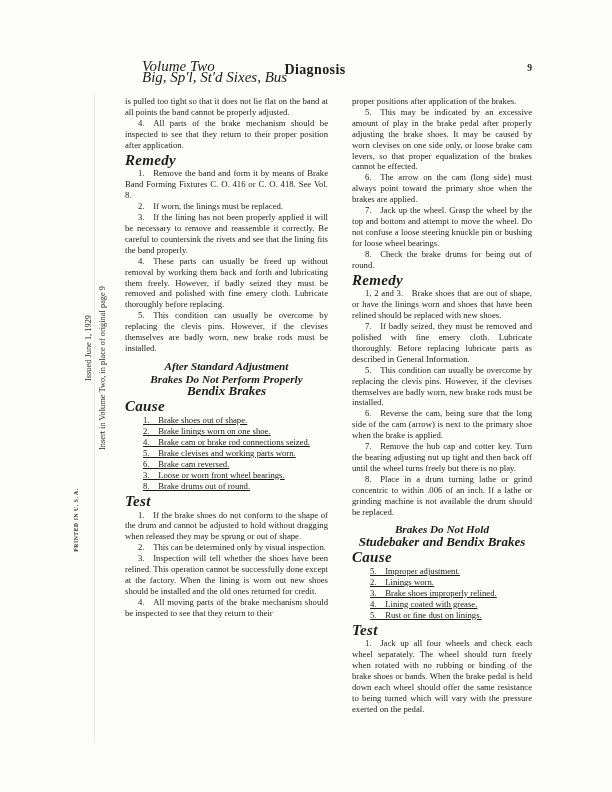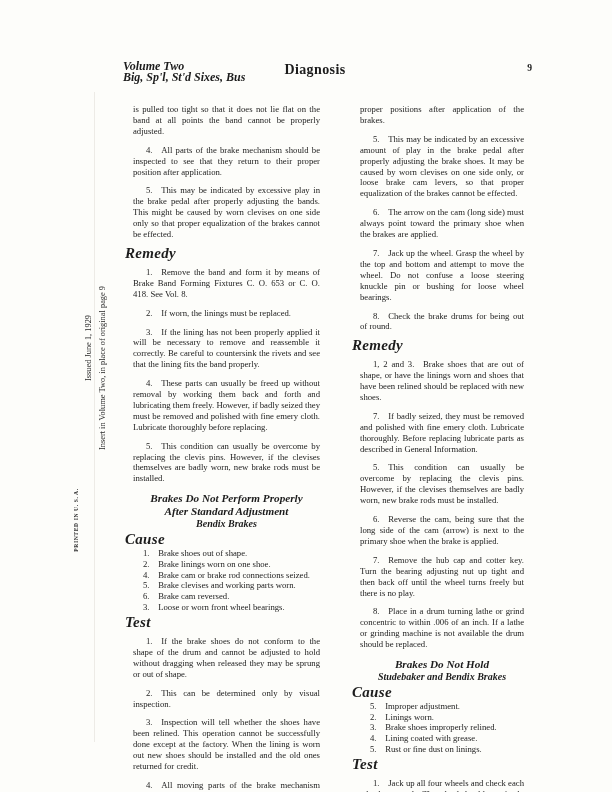"Volume Two" .hdr-left { font-size: 12px -> 15px; font-weight: bold -> normal; left: 123px -> 142px }
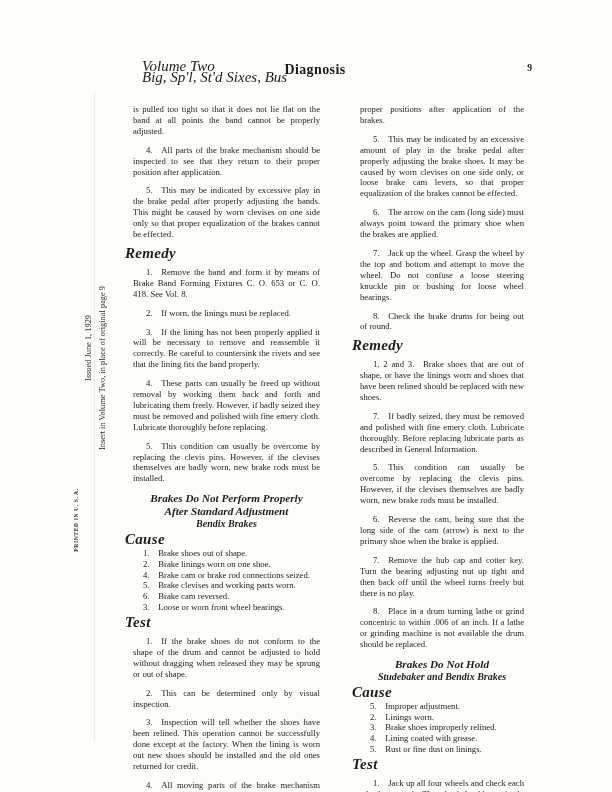"is pulled too tight so" .para { margin: 8px -> 0 }
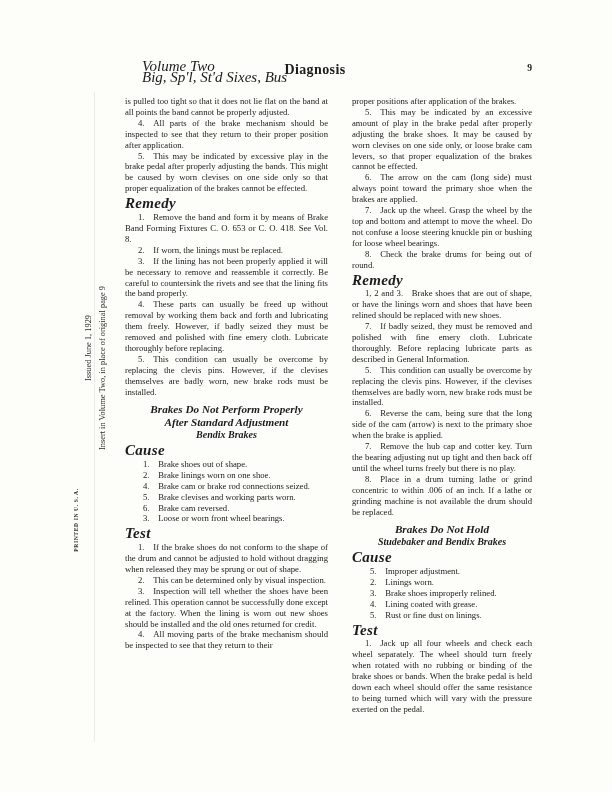"5. This may be indicated by excessive" p.para { html: <p>5. This may be indicated by excessive play in the brake pedal after properly adjusting the bands. This might be caused by worn clevises on one side only so that proper equalization of the brakes cannot be effected.</p> -> none }
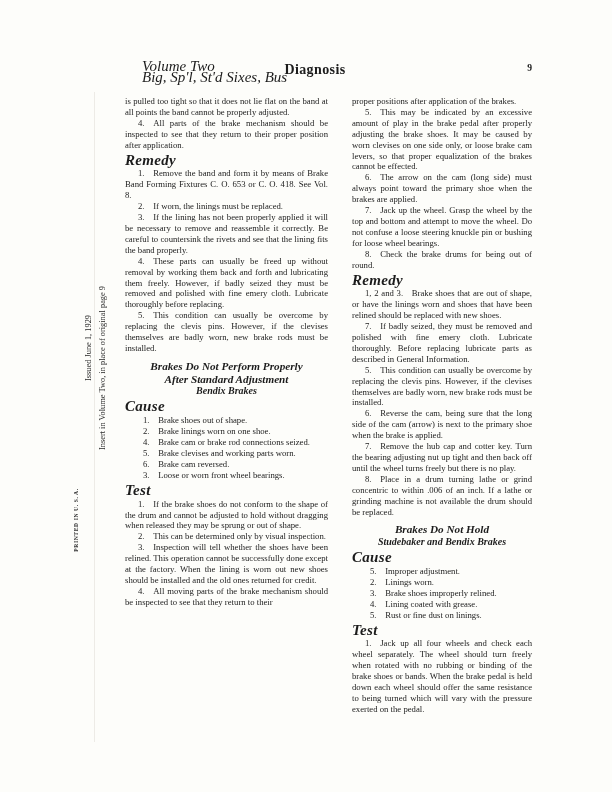"1. Remove the band and" p.para { text: 653 -> 416 }
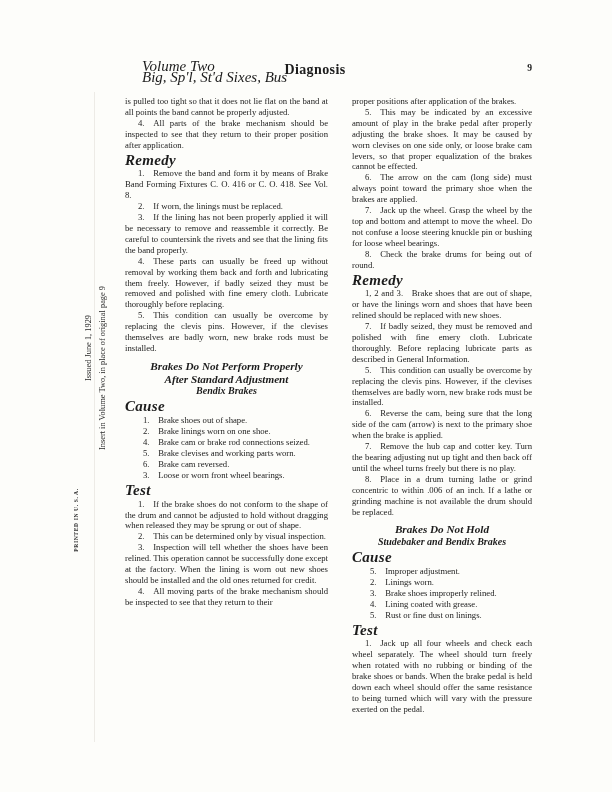"Brakes Do Not Perform Properly" div { order: before "After Standard Adjustment" -> after "After Standard Adjustment" }
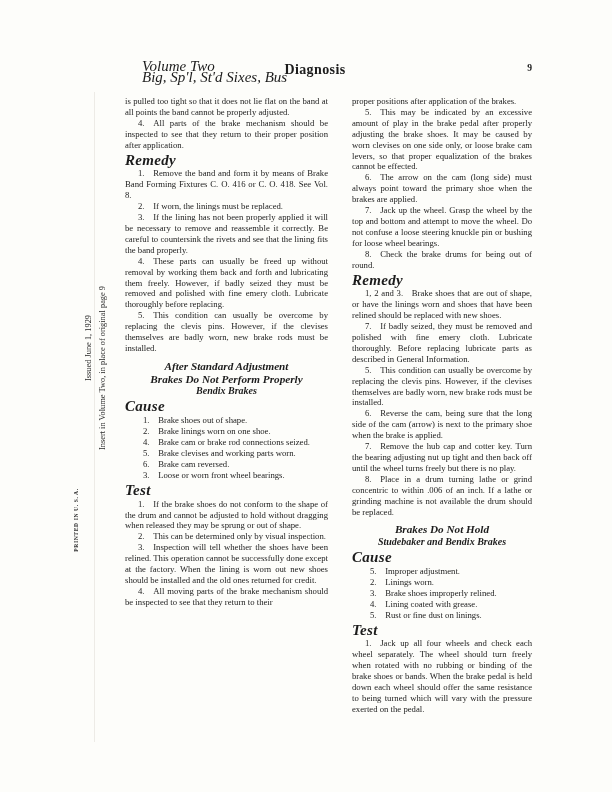"Bendix Brakes" .sect-sub { font-size: 10px -> 13px }
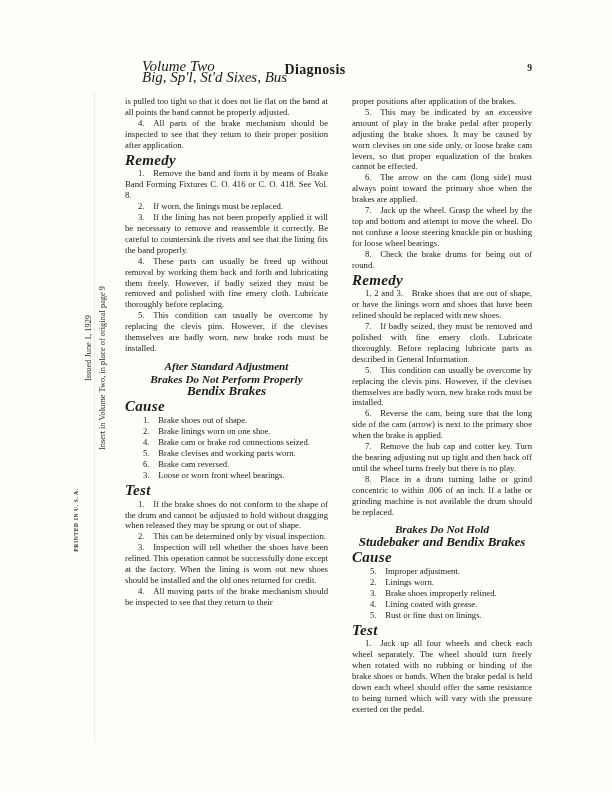"1. Brake shoes out of" .nlist p { text-decoration: none -> underline }
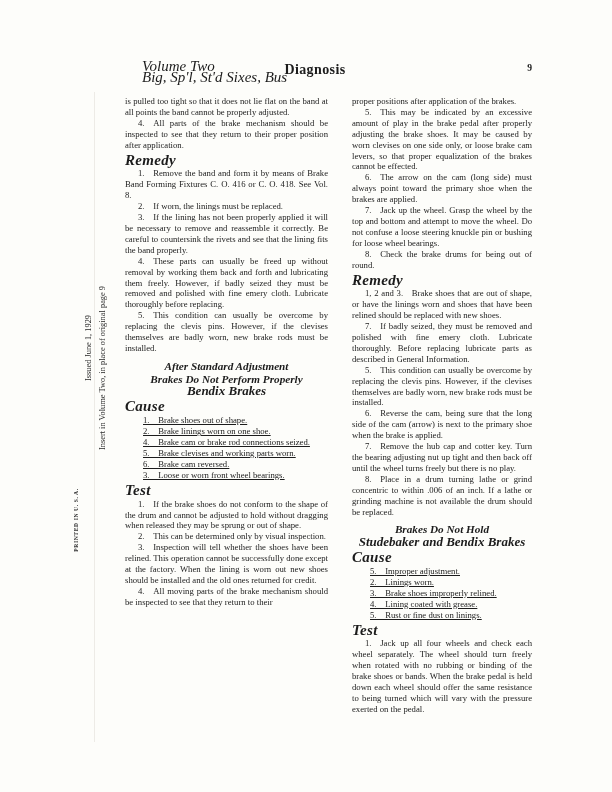"8. Brake drums out of" p { html: none -> <p>8. Brake drums out of round.</p> }
